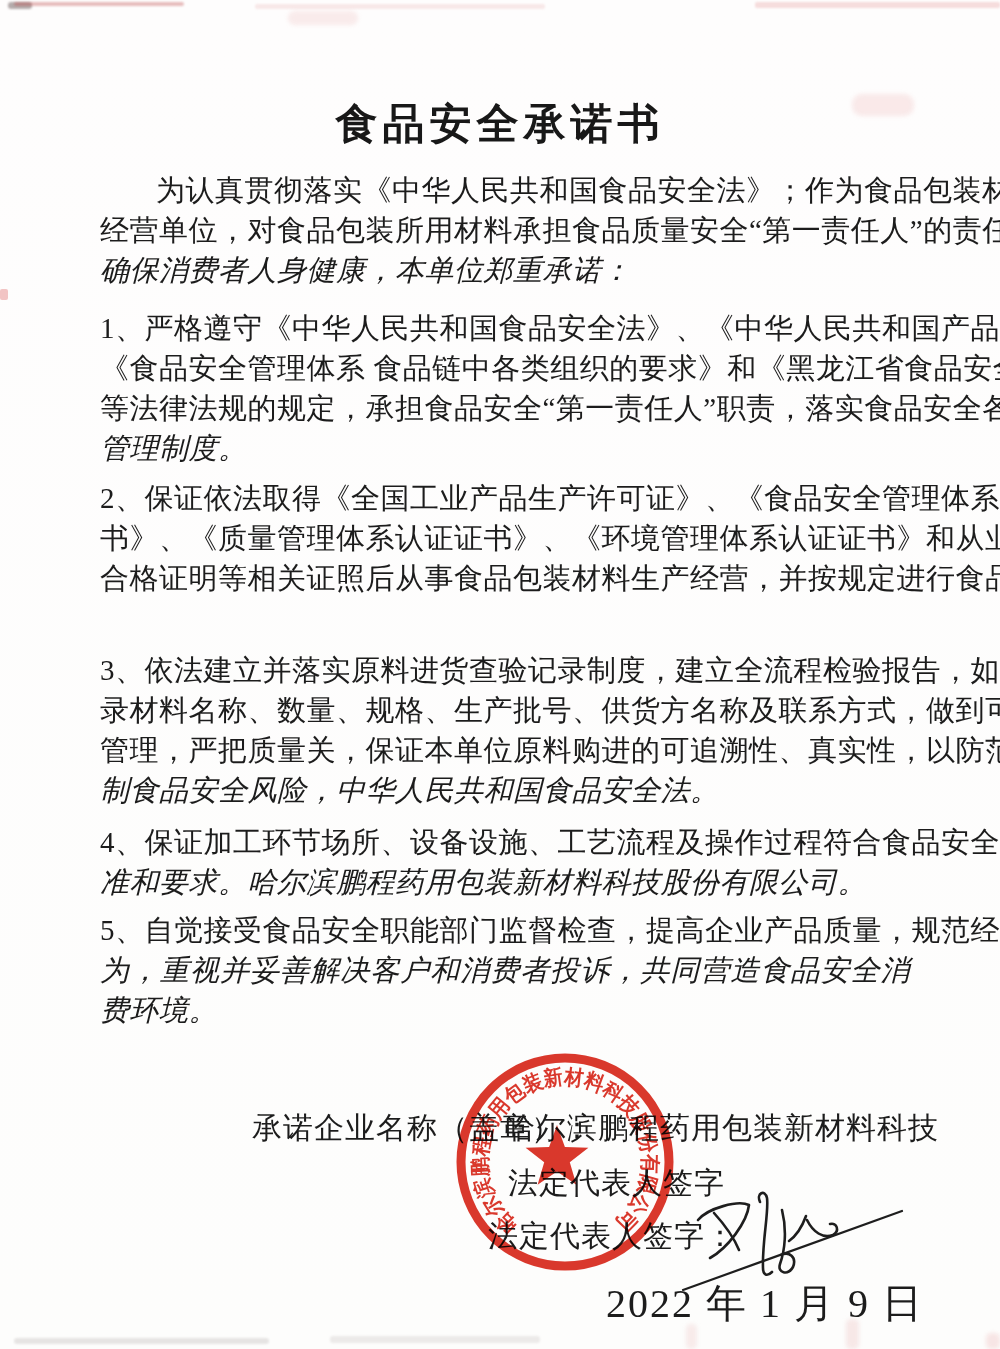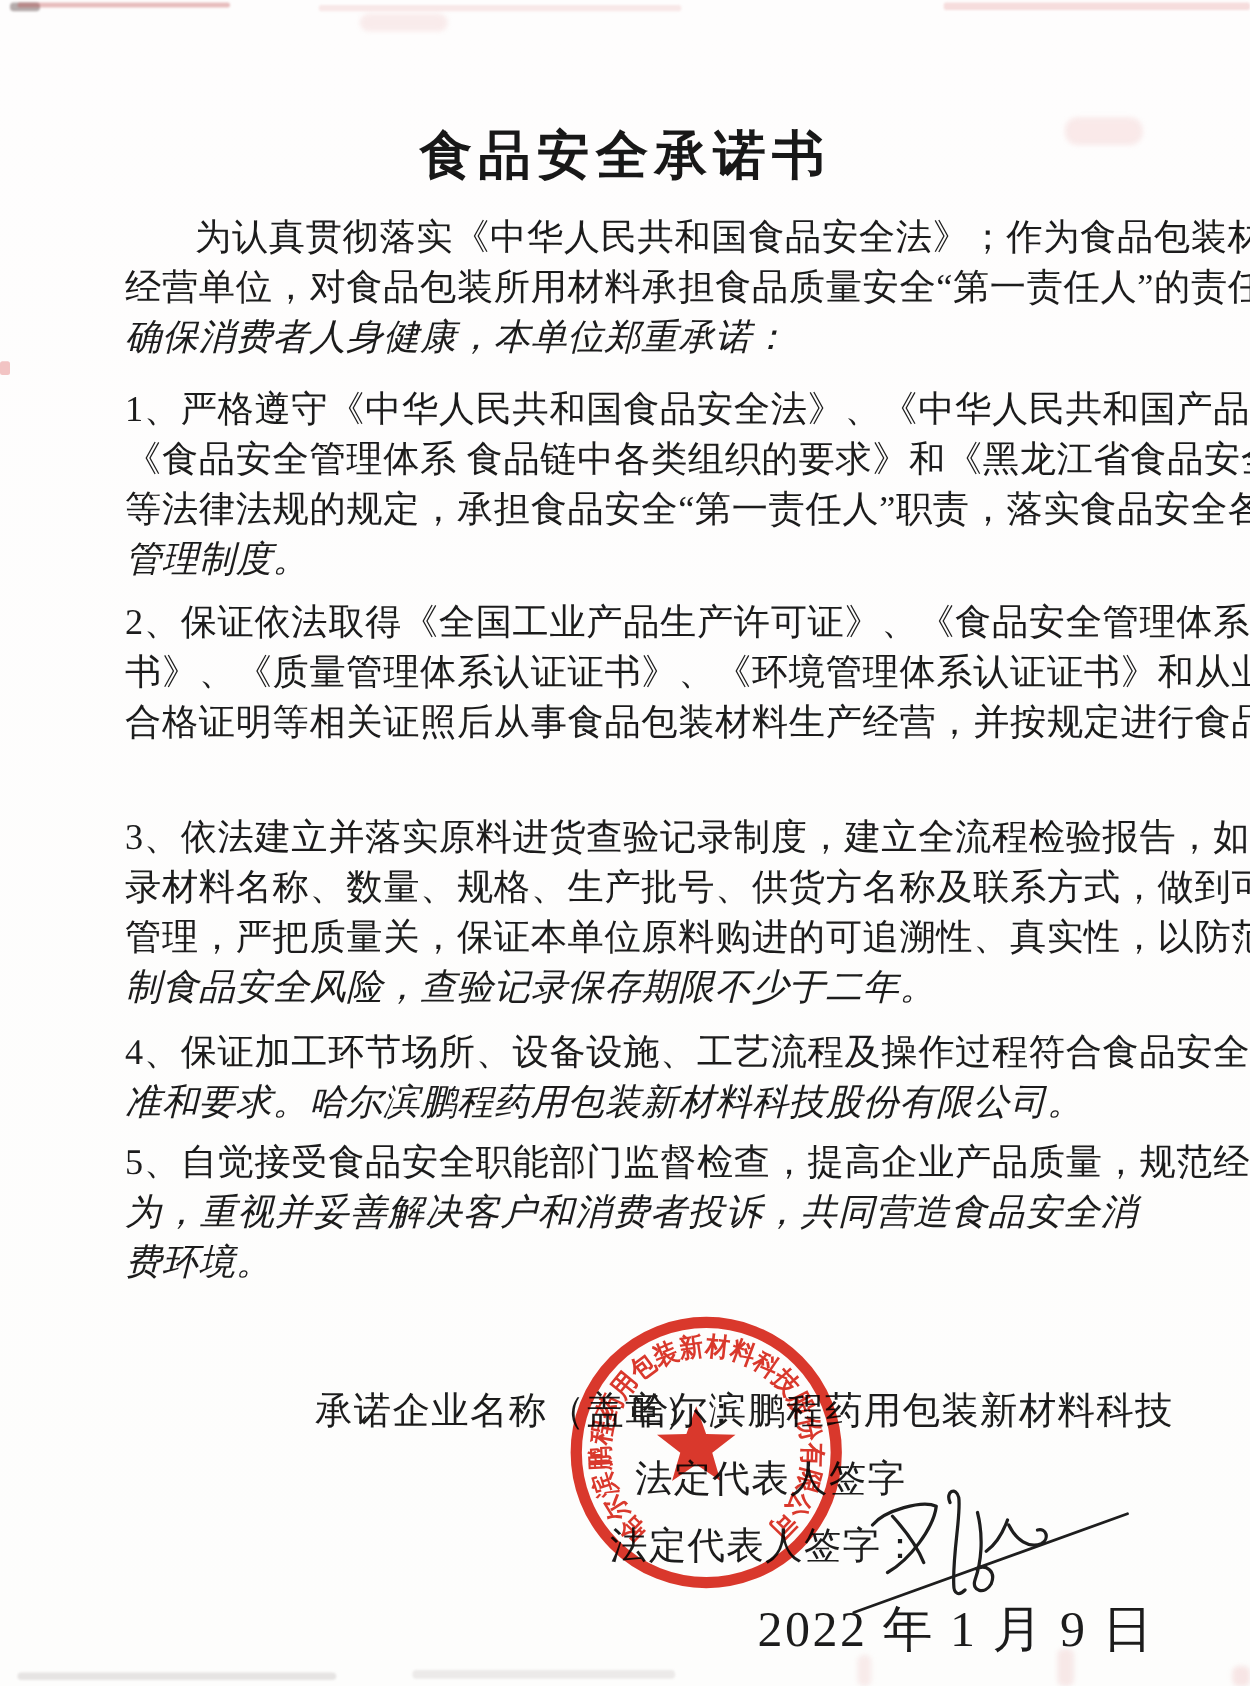"制食品安全风险，查验记录保存期限不少于二年。" div.line { text: 查验记录保存期限不少于二年 -> 中华人民共和国食品安全法 }
